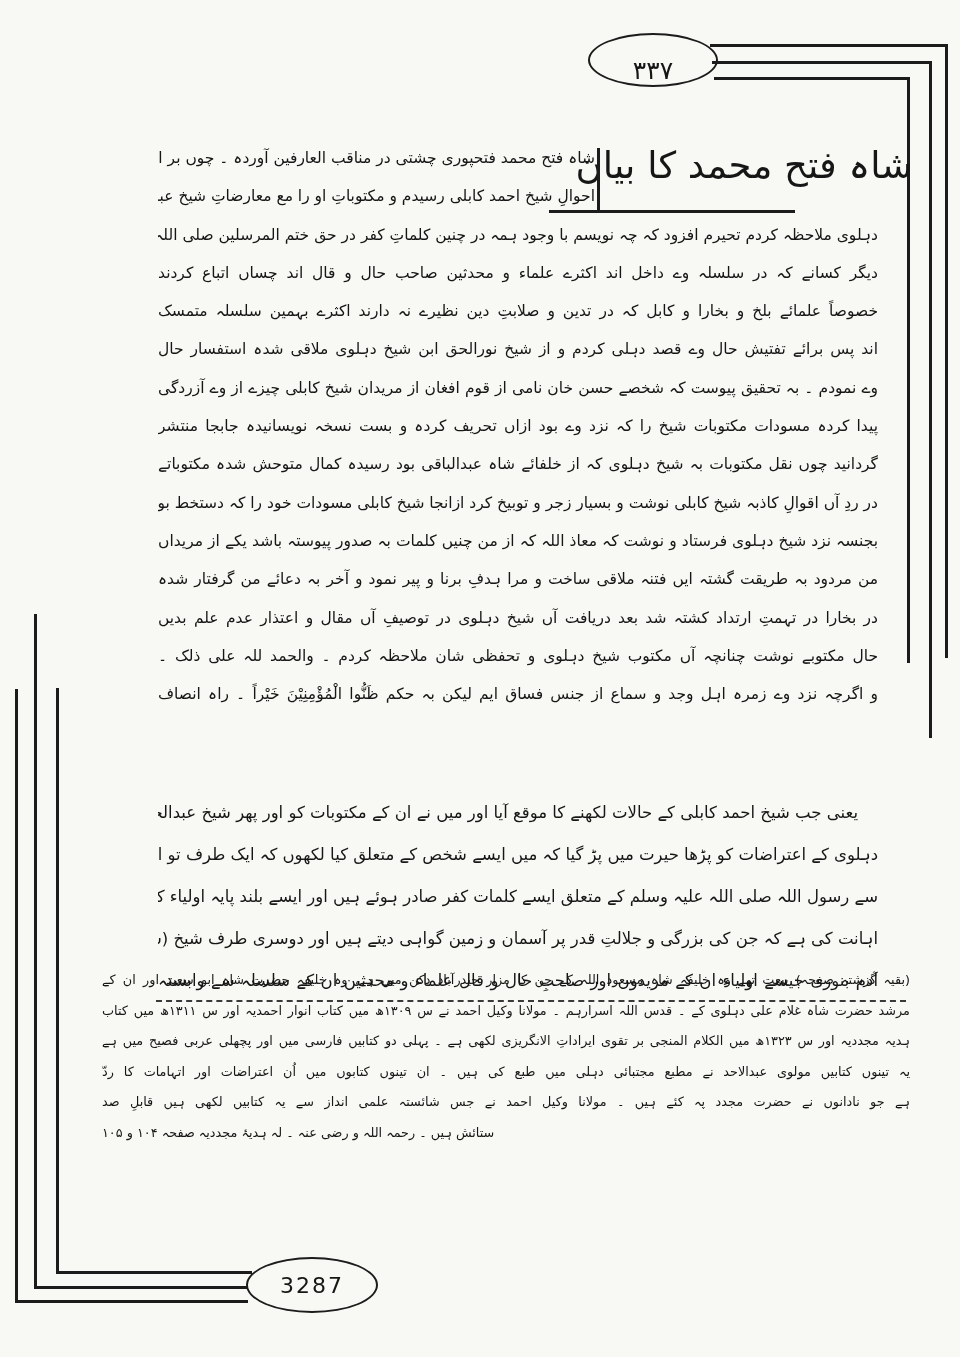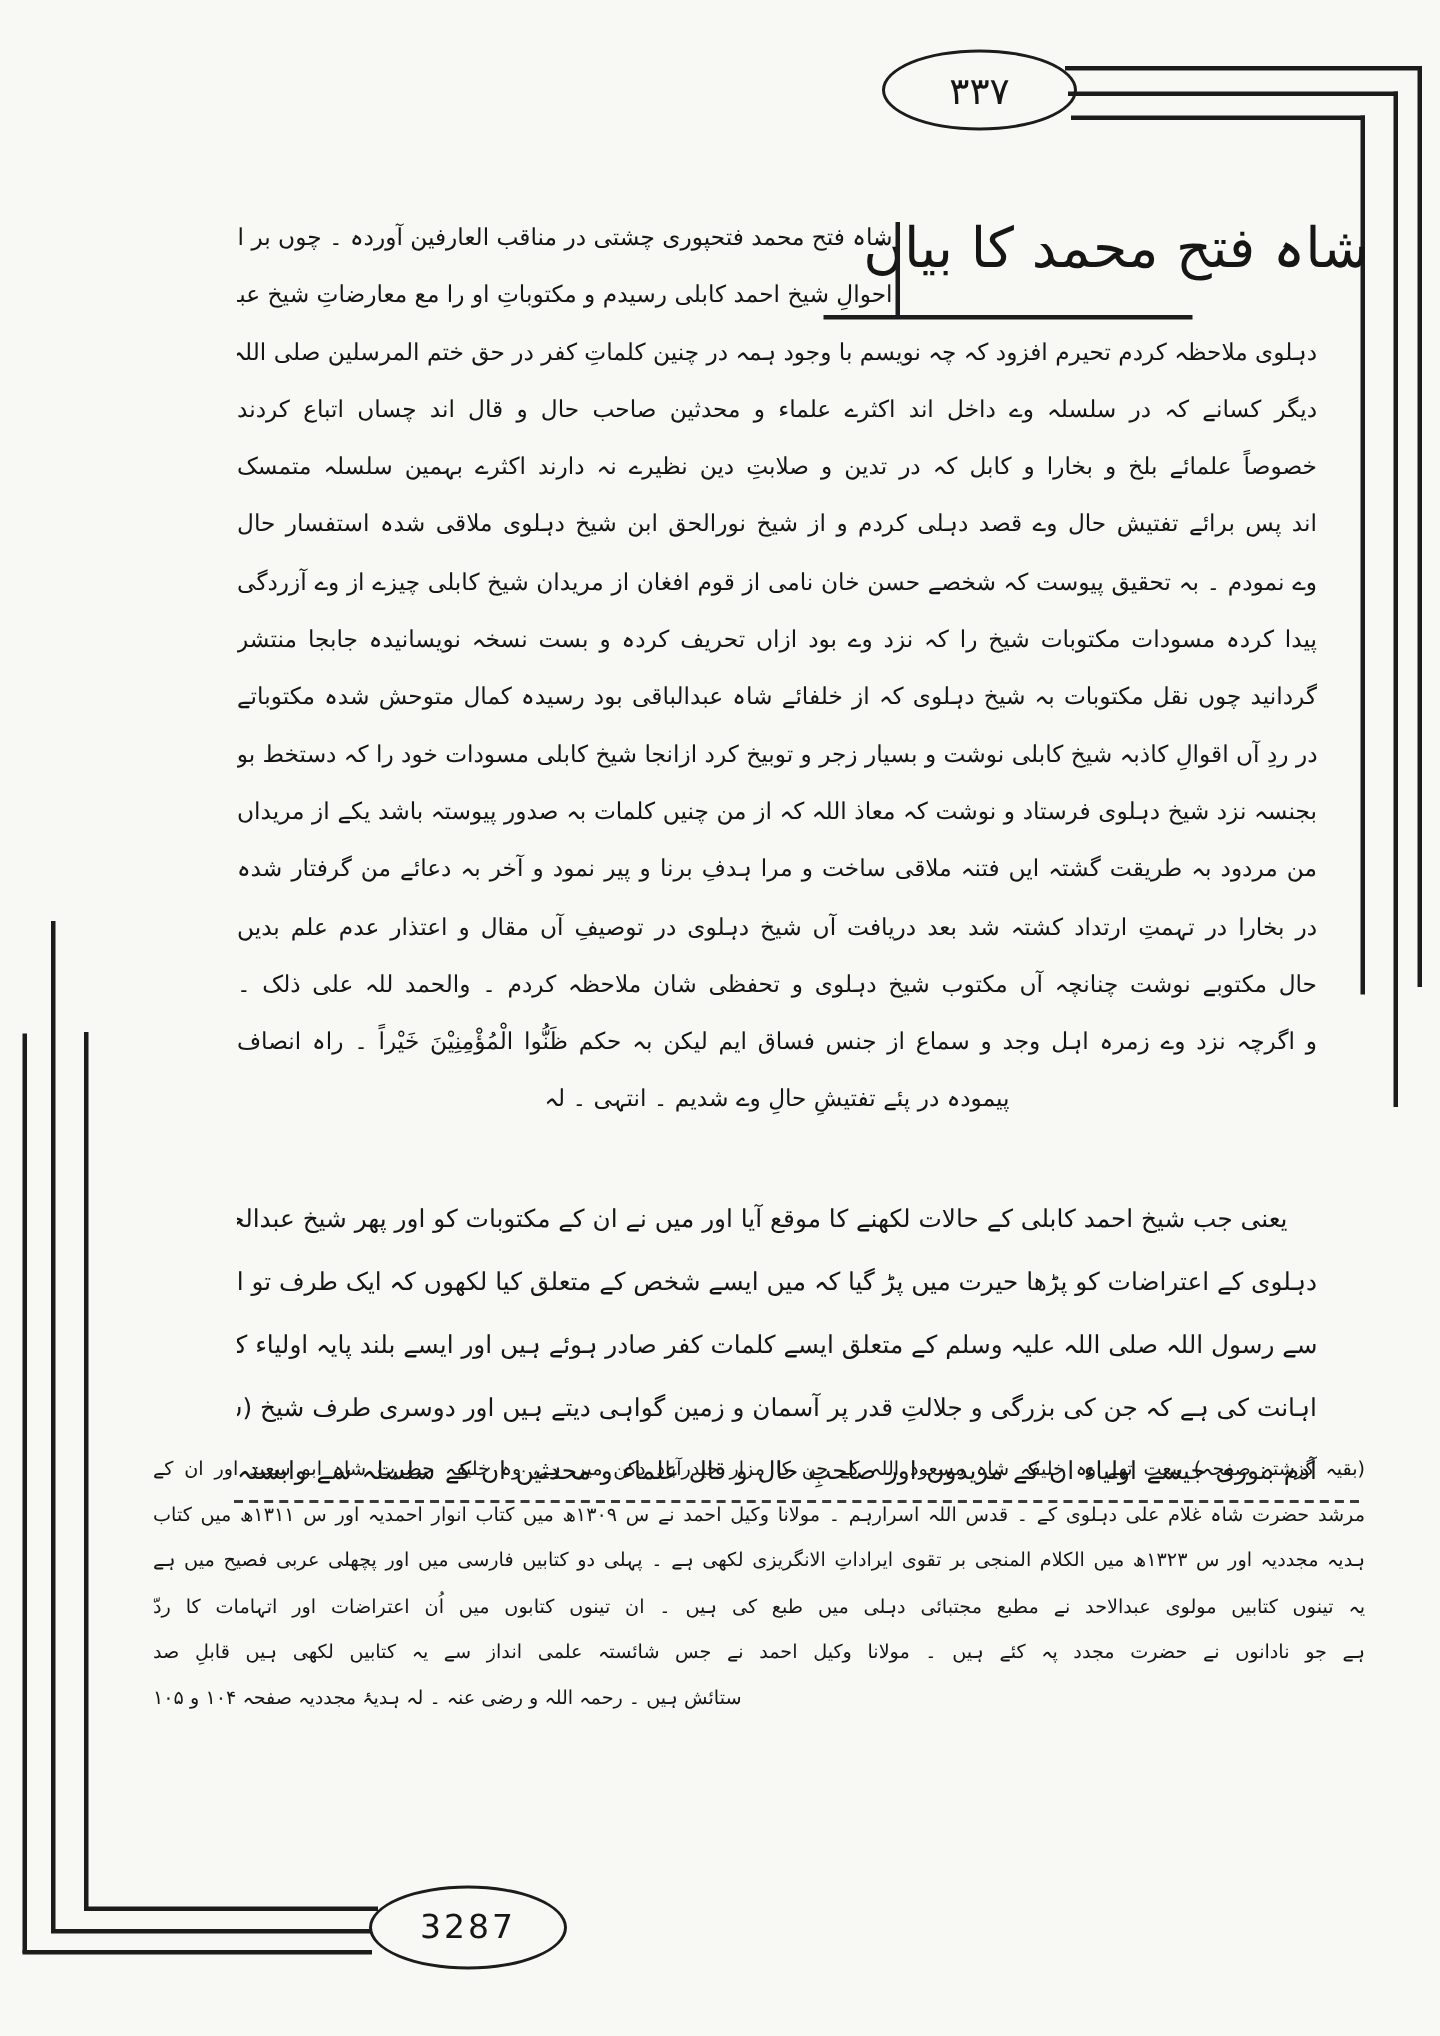"۳۳۷" div.oval { align-items: none -> flex-end }
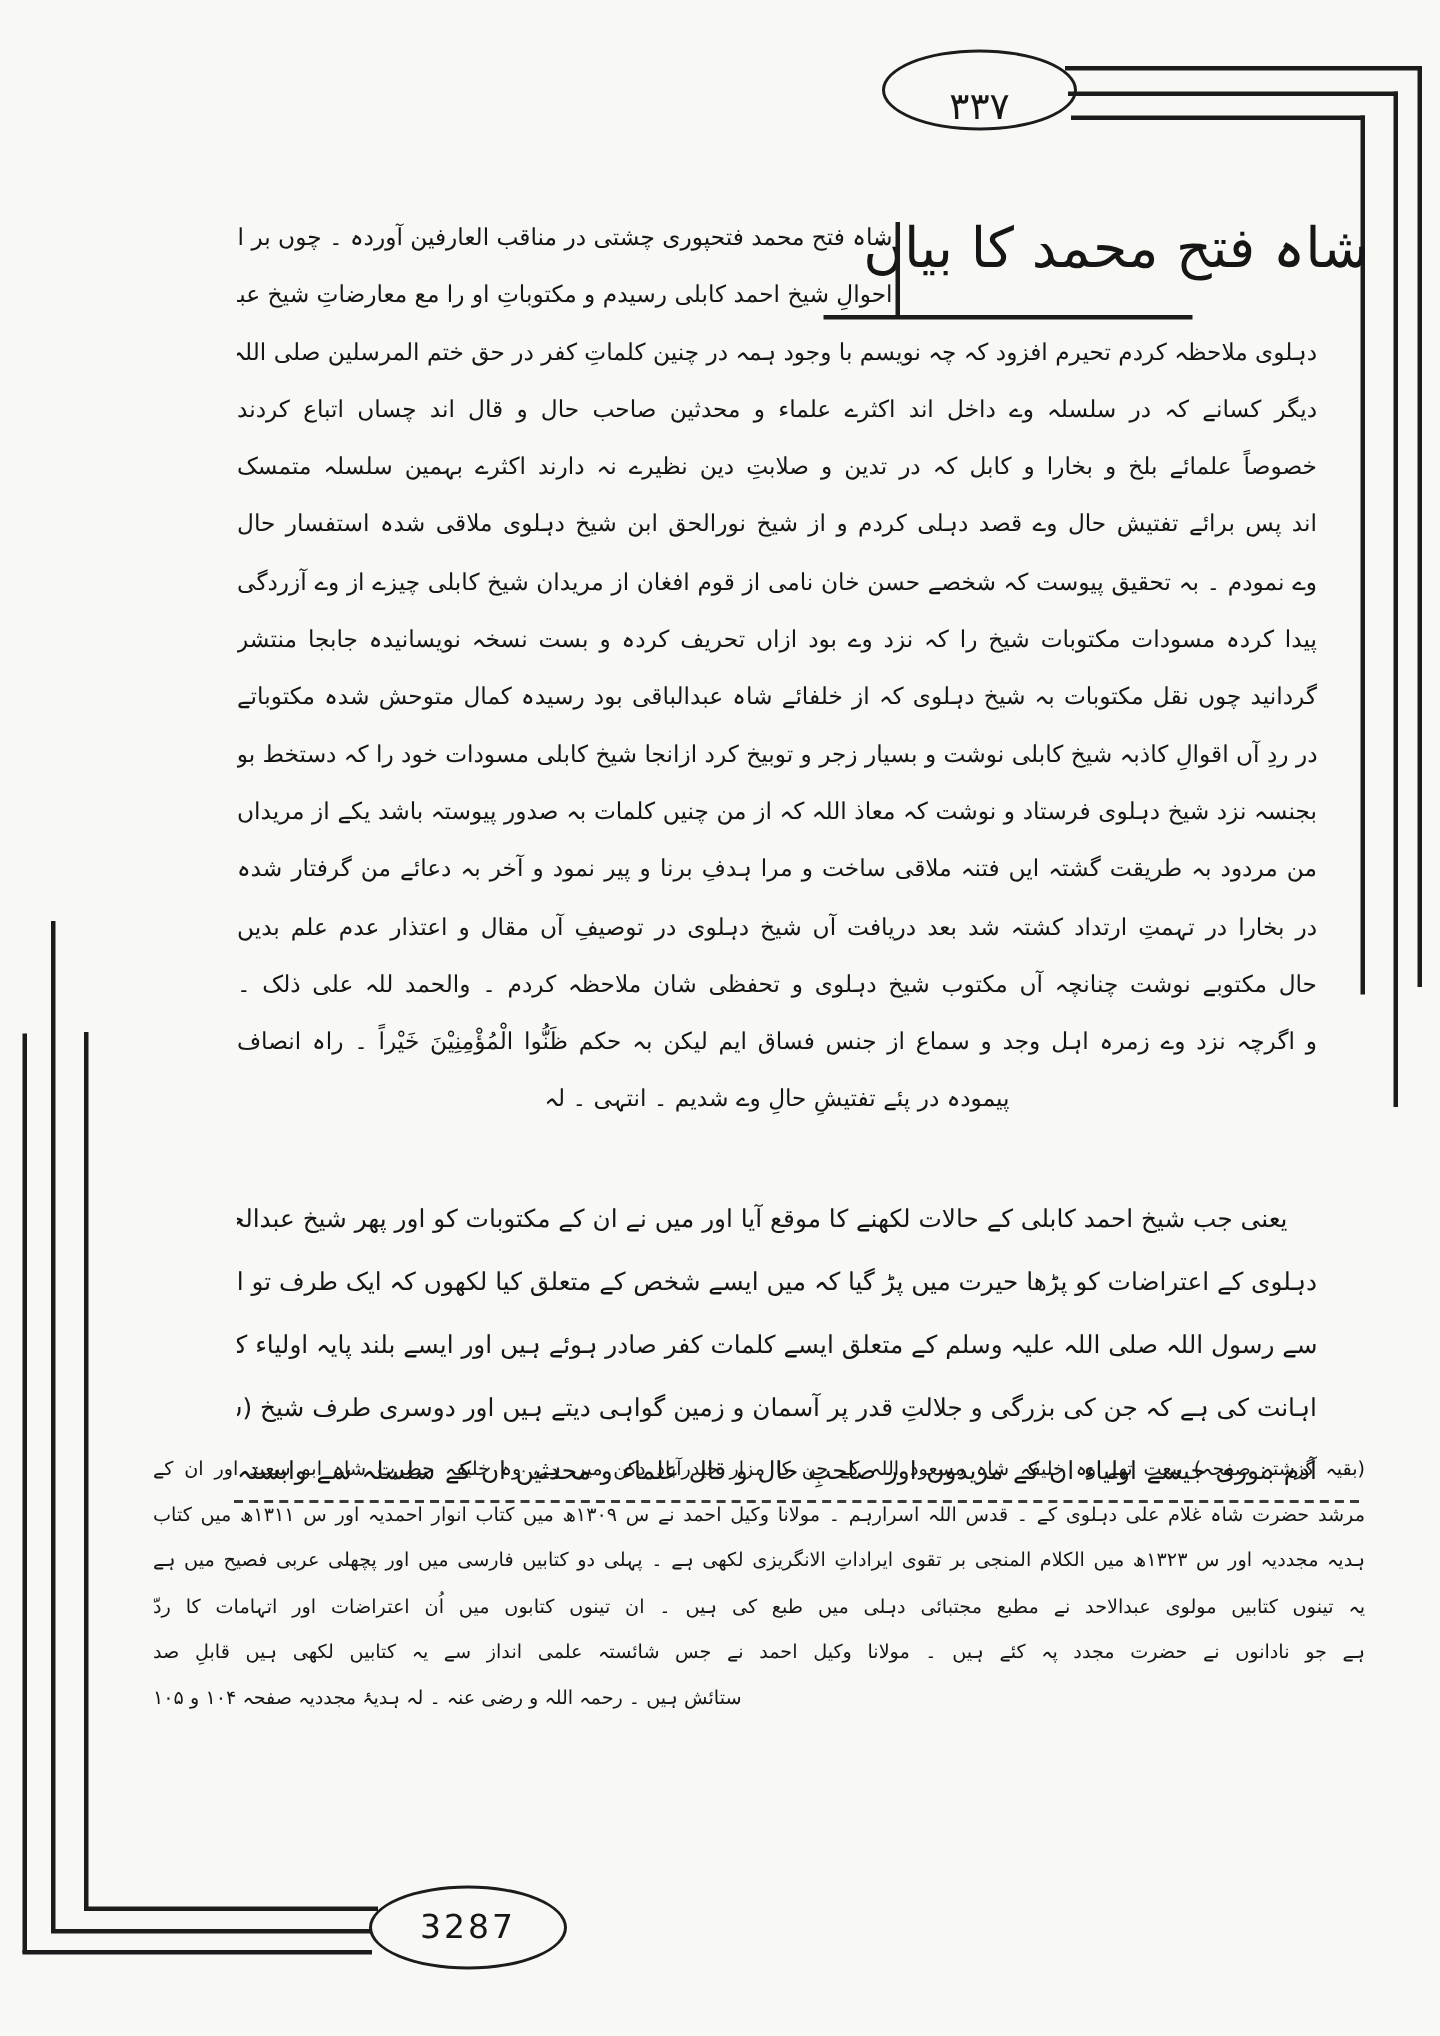"پیمودہ در پئے تفتیشِ حالِ" div.ln { html: <div>پیمودہ در پئے تفتیشِ حالِ وے شدیم ۔ انتہی ۔ لہ</div> -> none }
